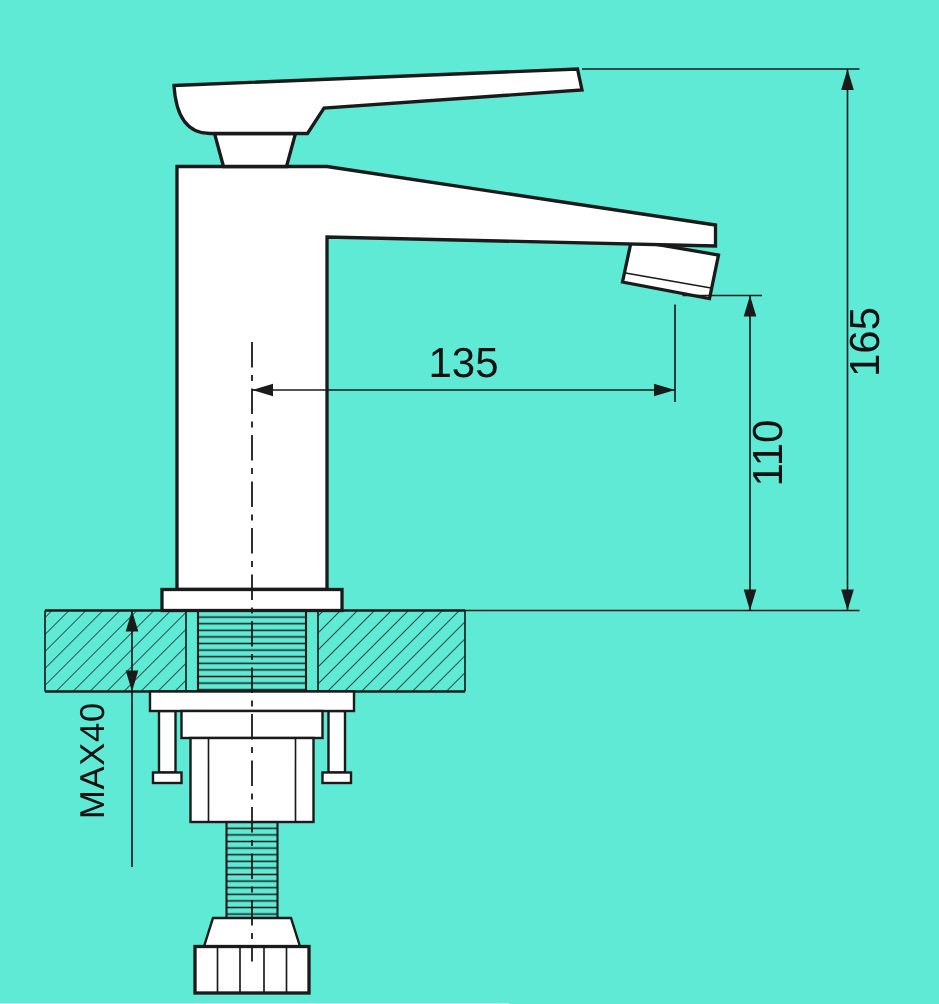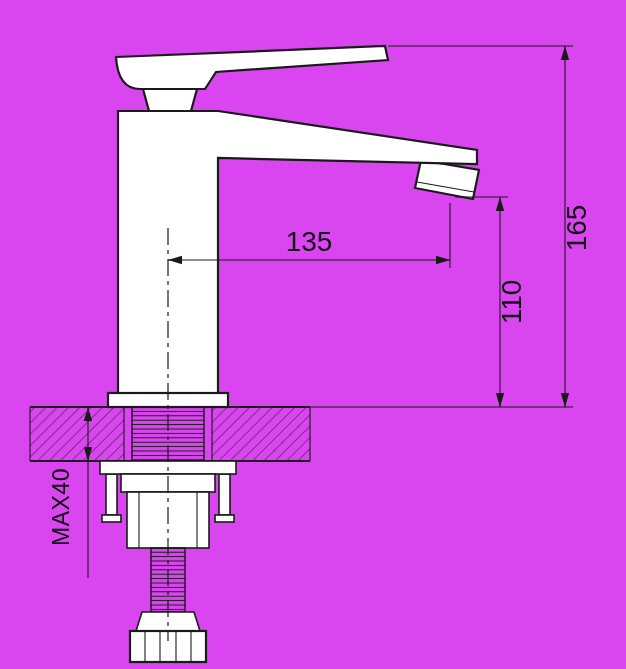"135" .stage { background: #d946ef -> #5eead4 }
